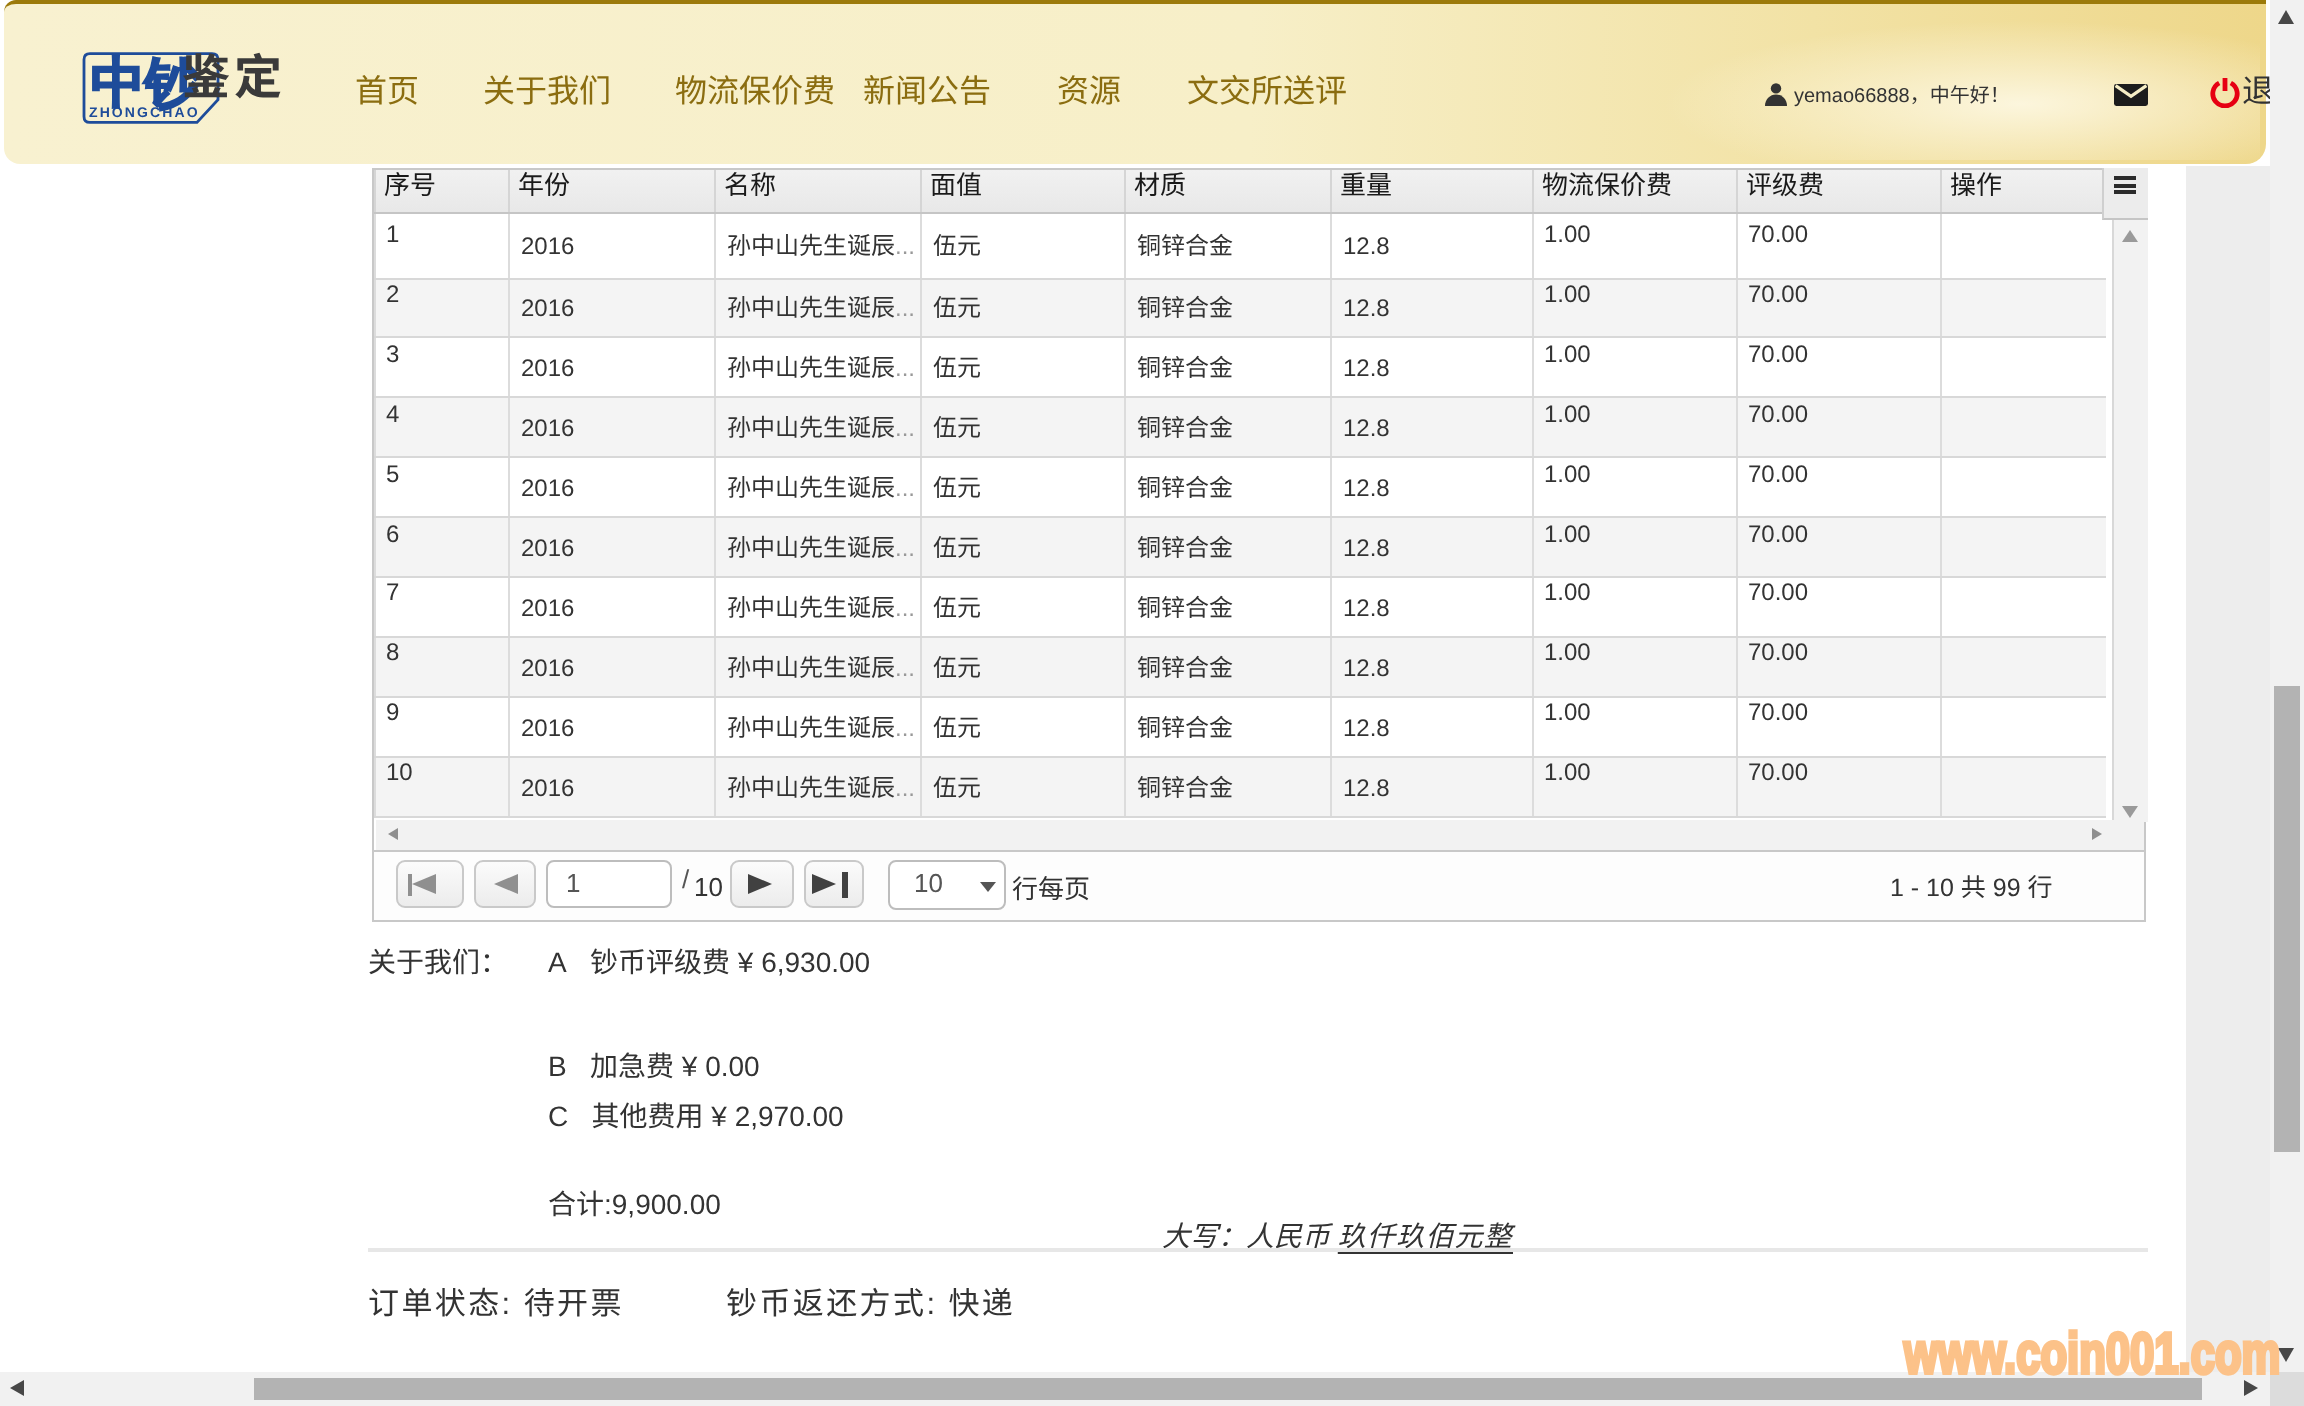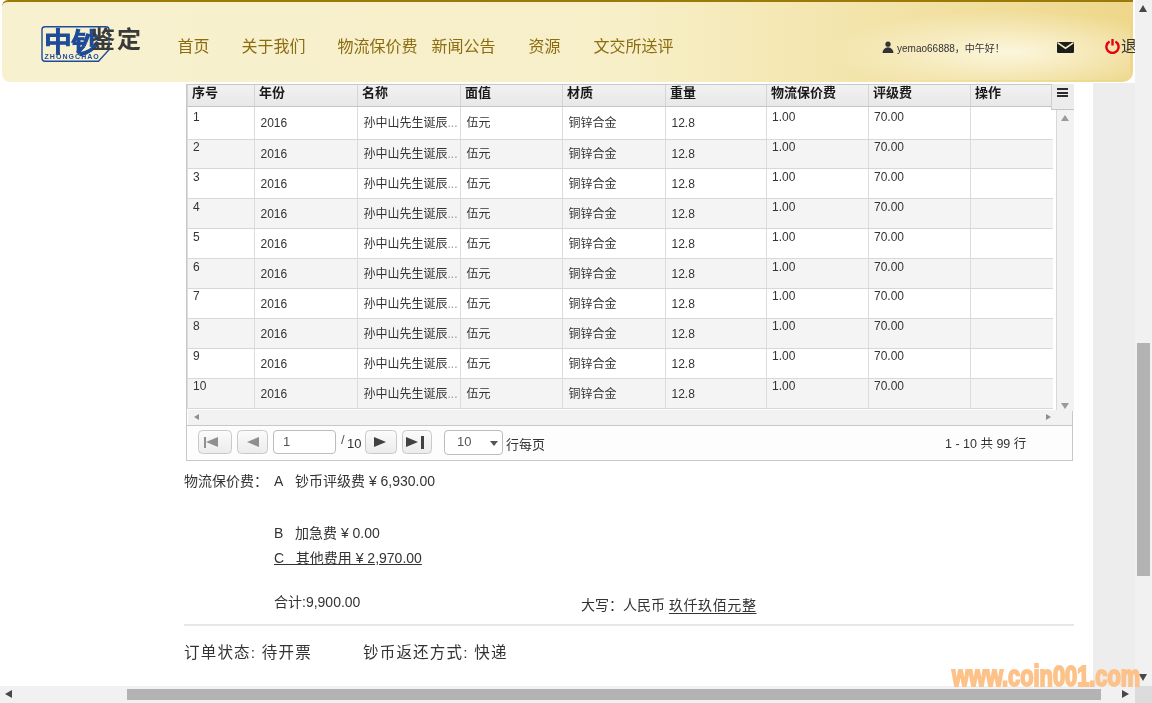"序号" table.grid th { font-weight: bold -> normal }
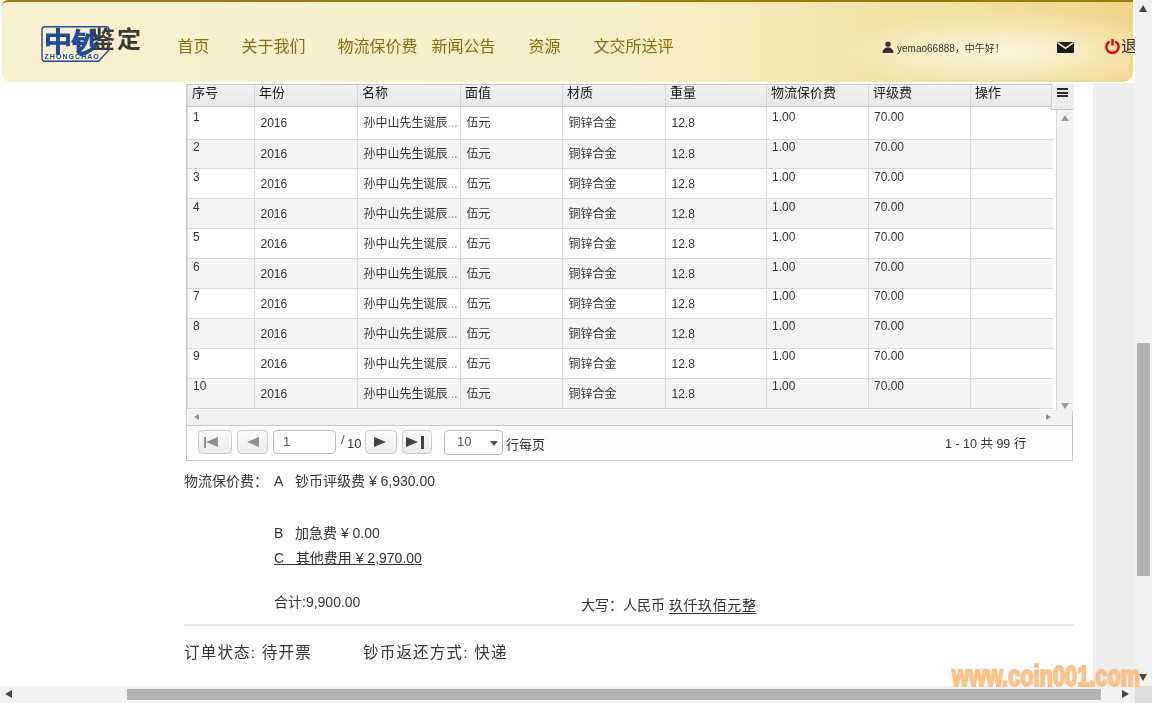"物流保价费：" div.abs { text: 物流保价费 -> 关于我们 }
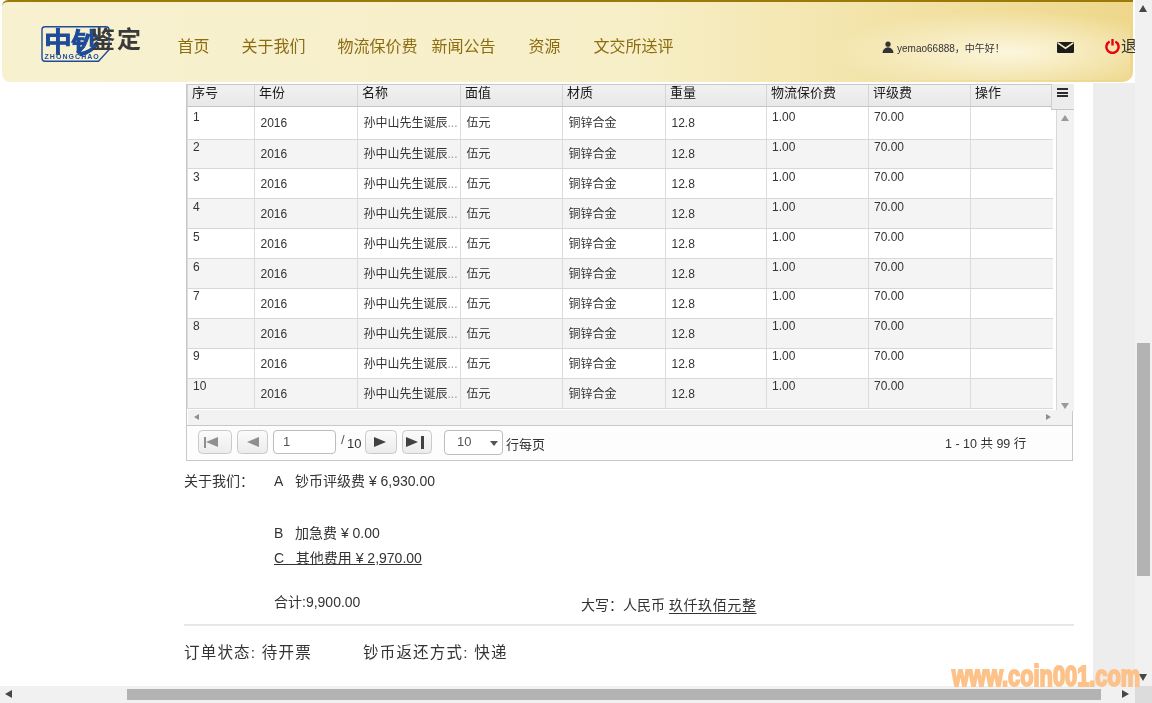"C 其他费用 ¥ 2,970.00" div.abs { text-decoration: underline -> none }
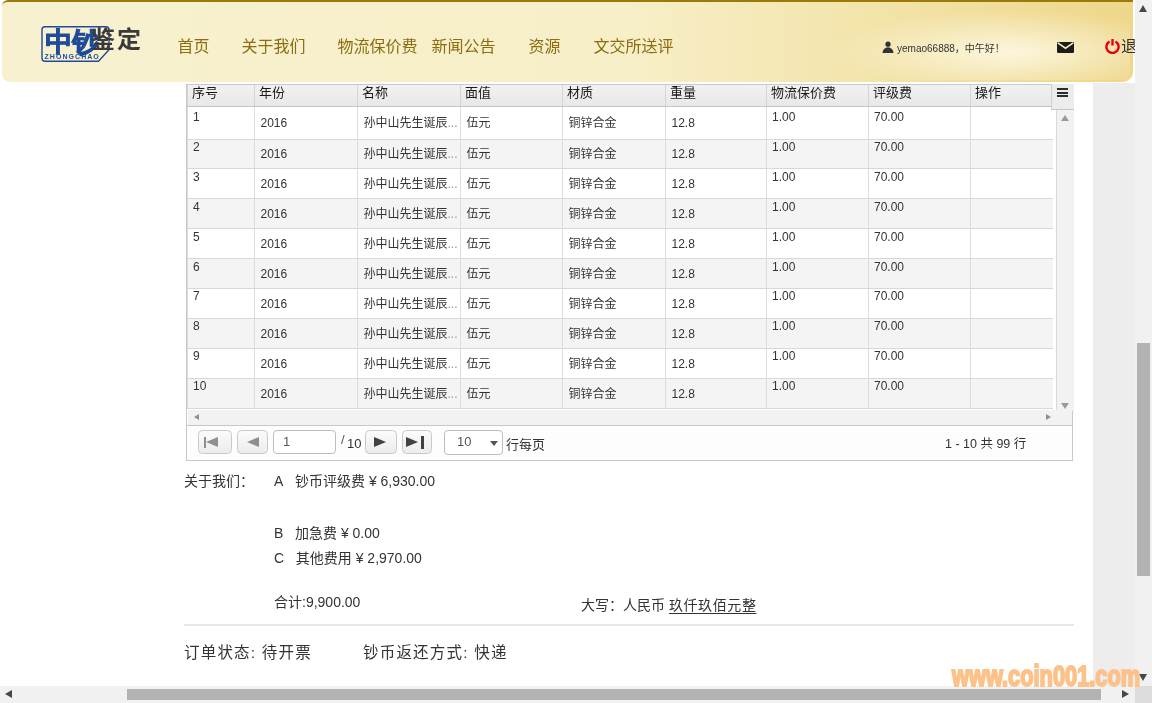"大写：人民币 玖仟玖佰元整" div.abs { font-style: none -> italic; top: 598px -> 611px }
